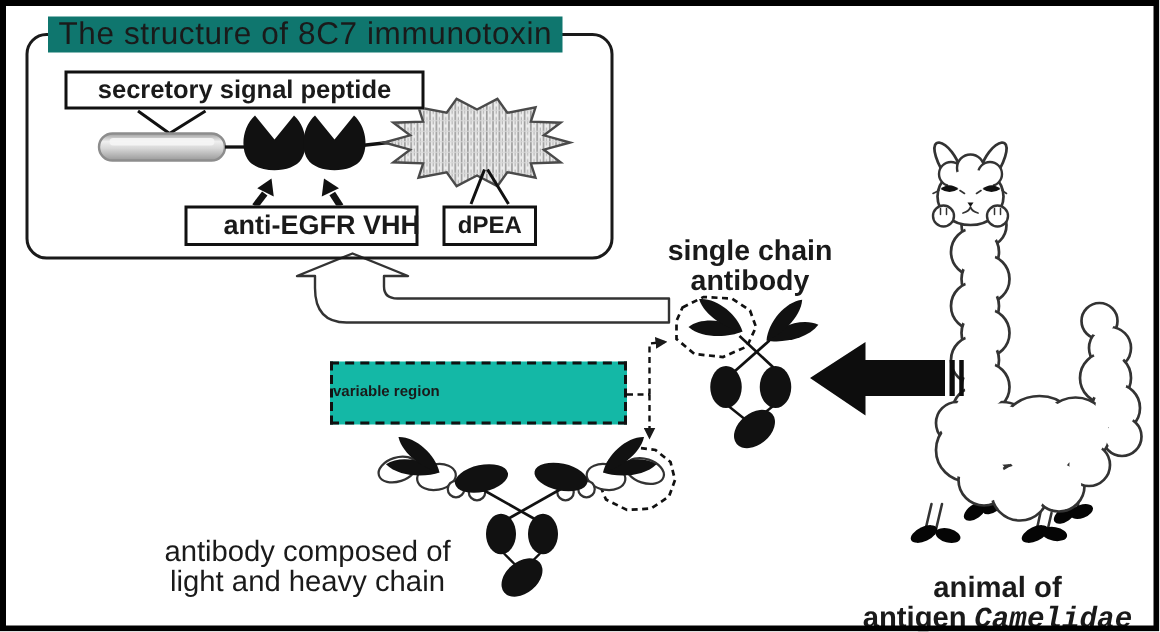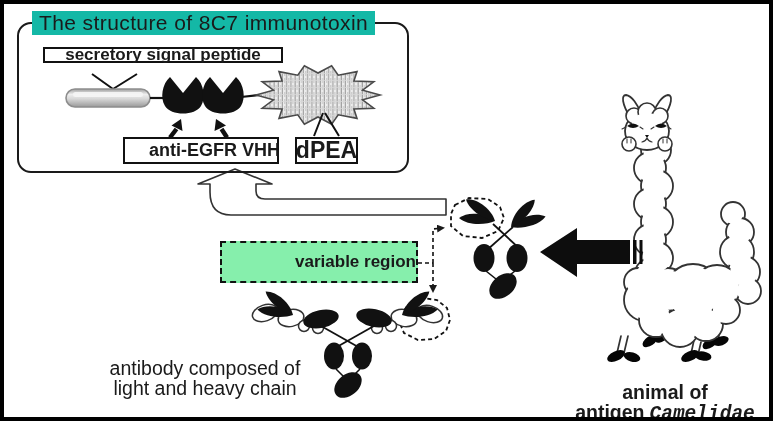"The structure of 8C7 immunotoxin" .fig-title { background: #14b8a6 -> #0f766e }
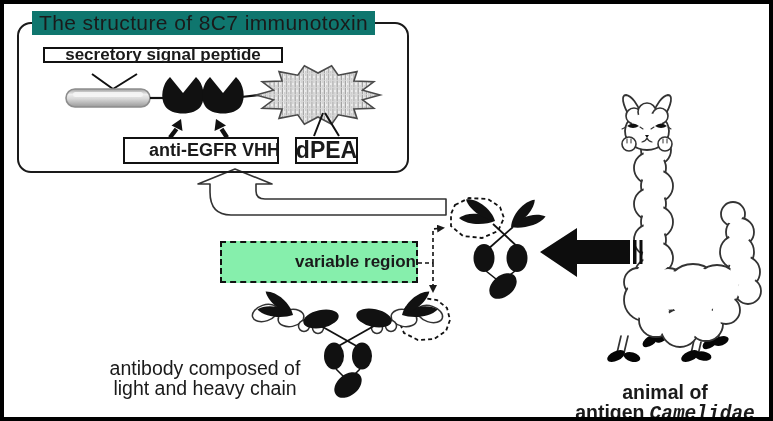"secretory signal peptide" .lb-secretory { height: 16px -> 26px }
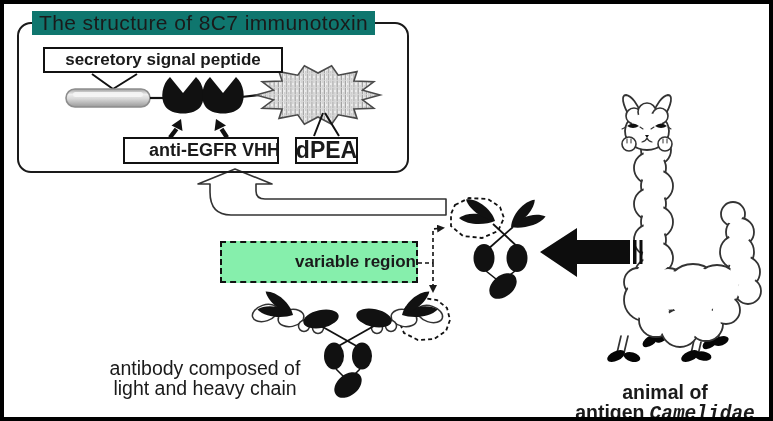"dPEA" .lb-dpea { font-size: 23px -> 16px }
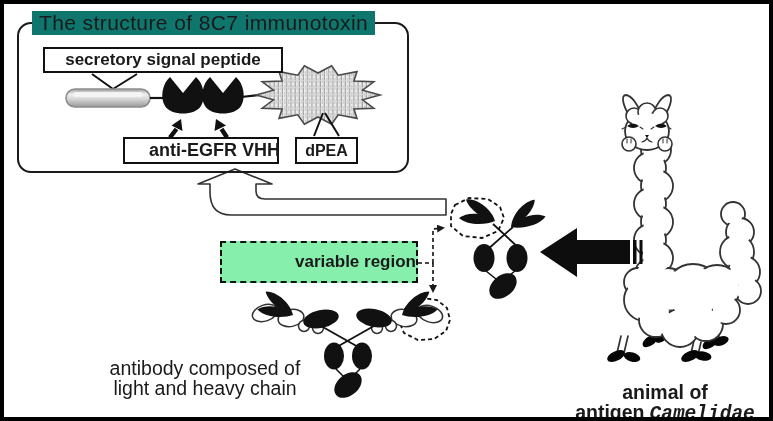"single chain" div.abs { html: none -> <div> <div>single chain</div> <div>antibody</div> </div> }
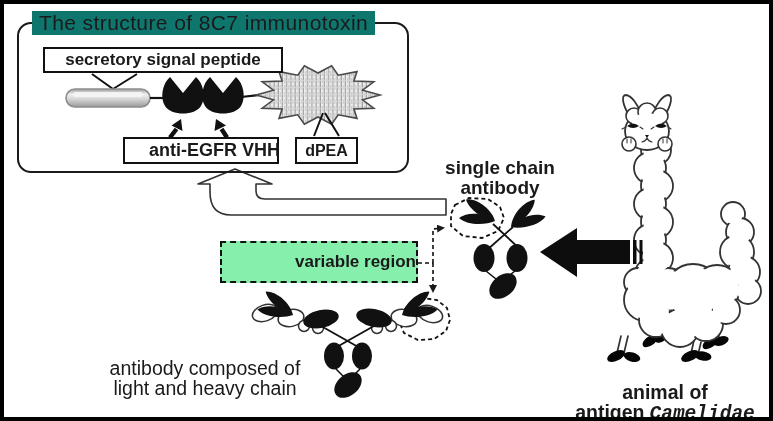"variable region" .lb-variable { align-items: flex-end -> flex-start; background: #86efac -> #14b8a6; font-size: 17px -> 10px }
